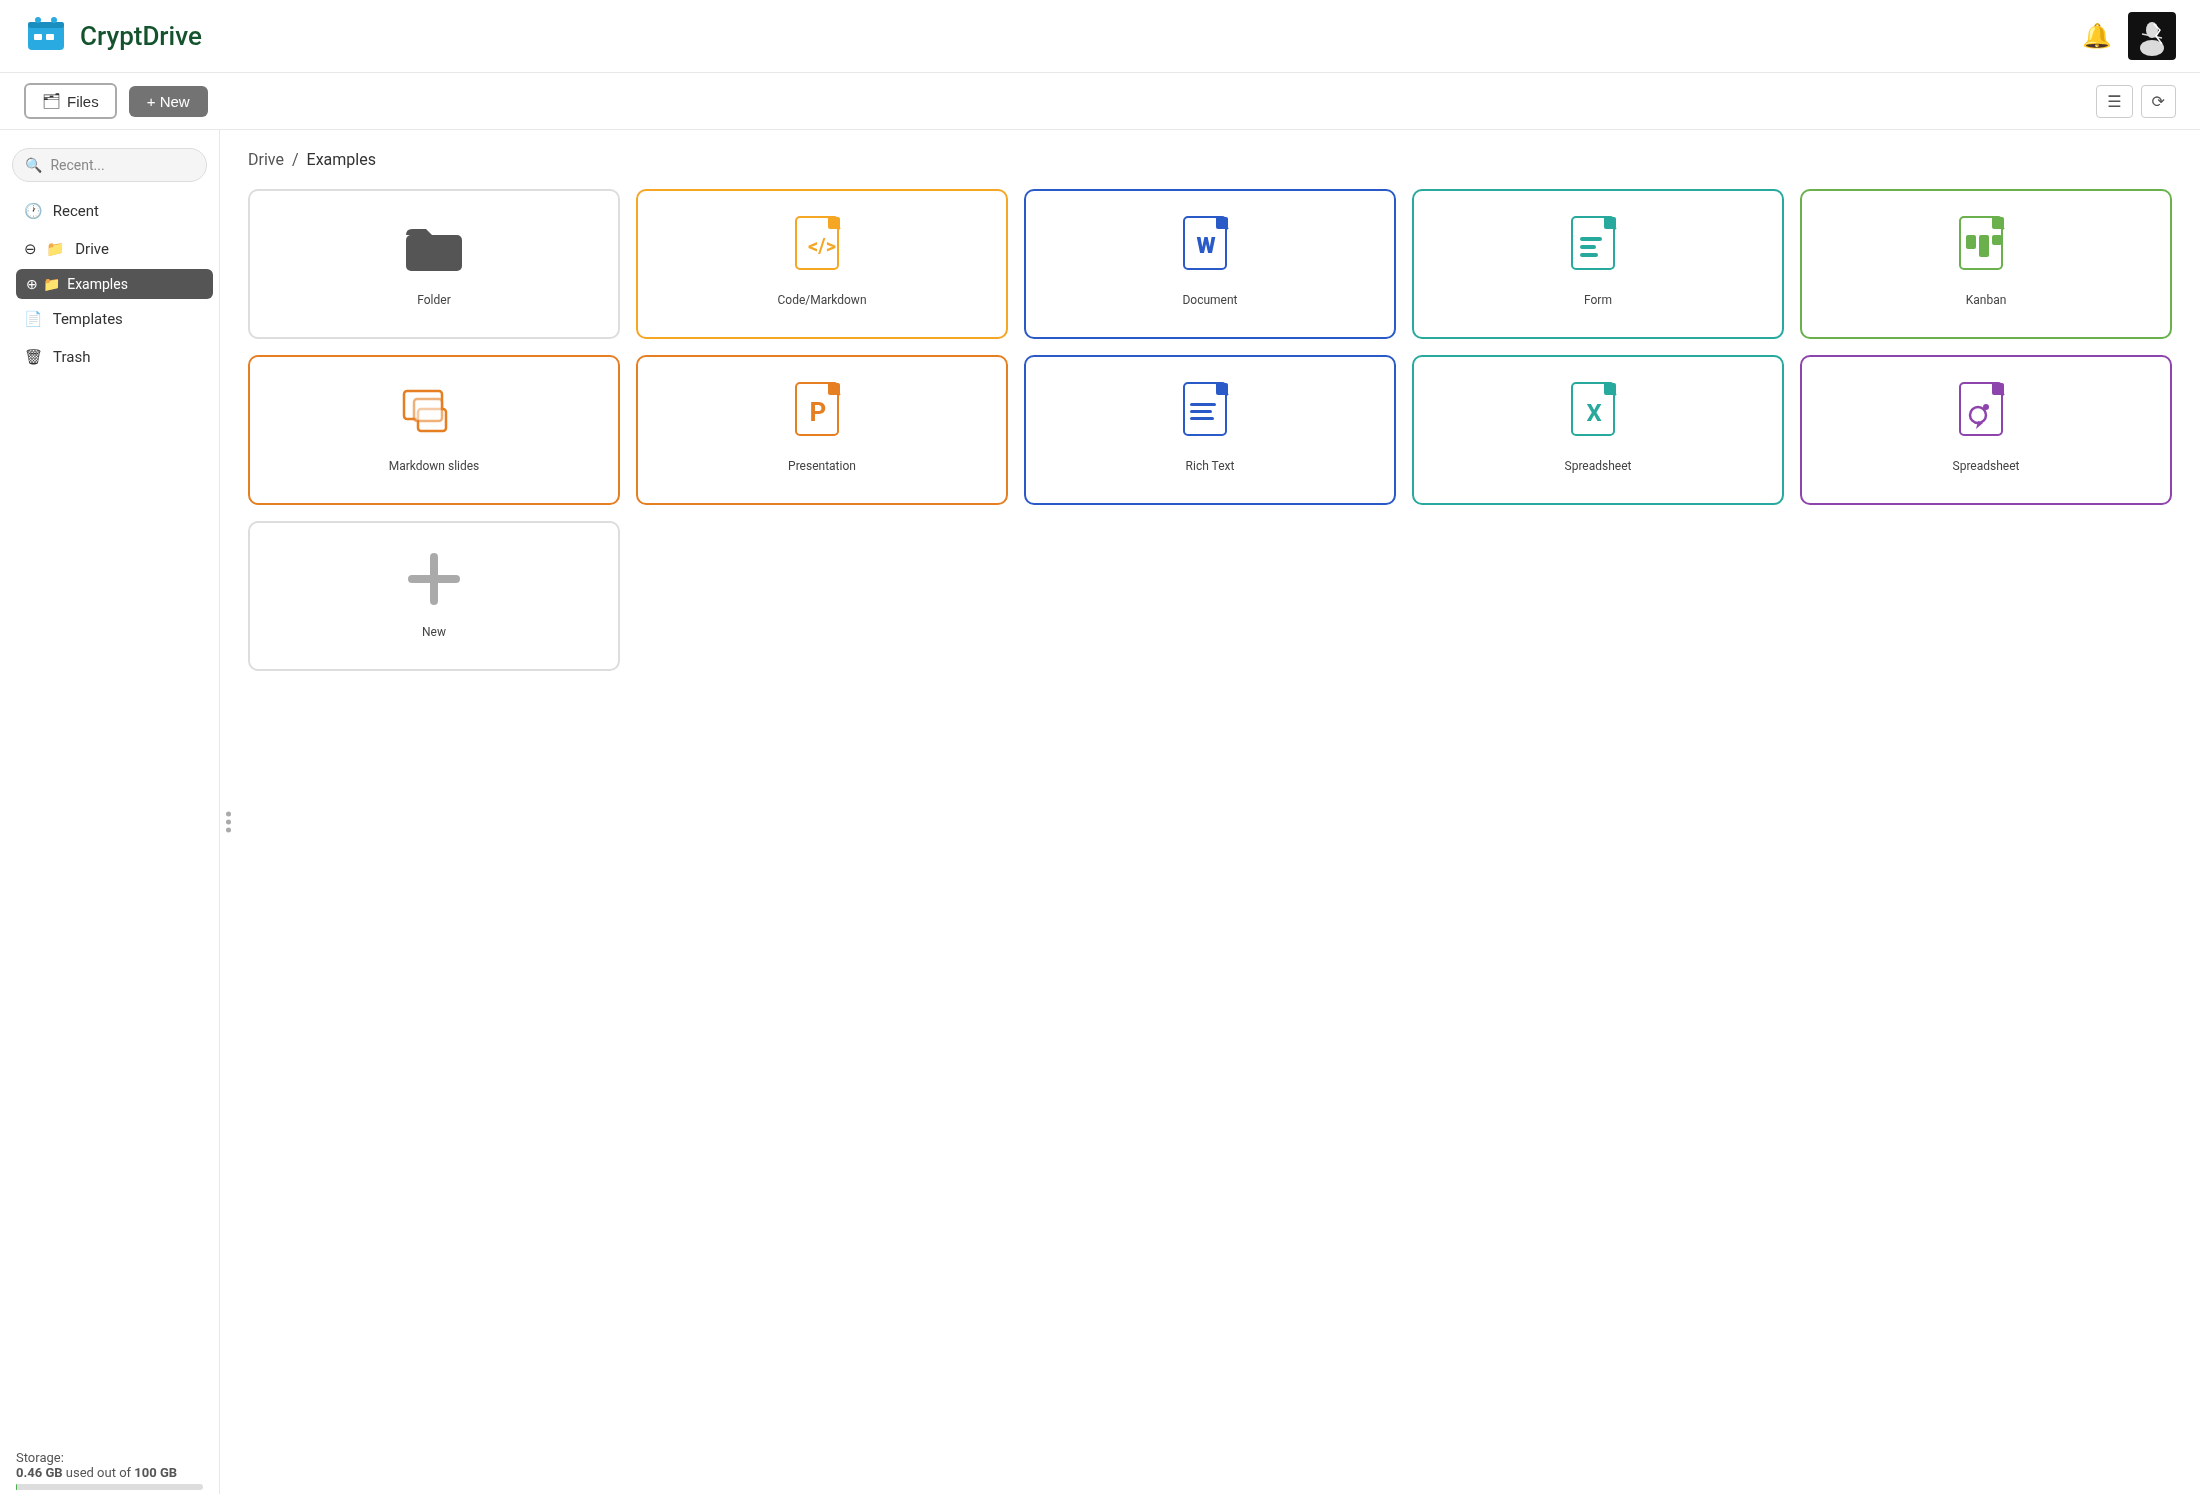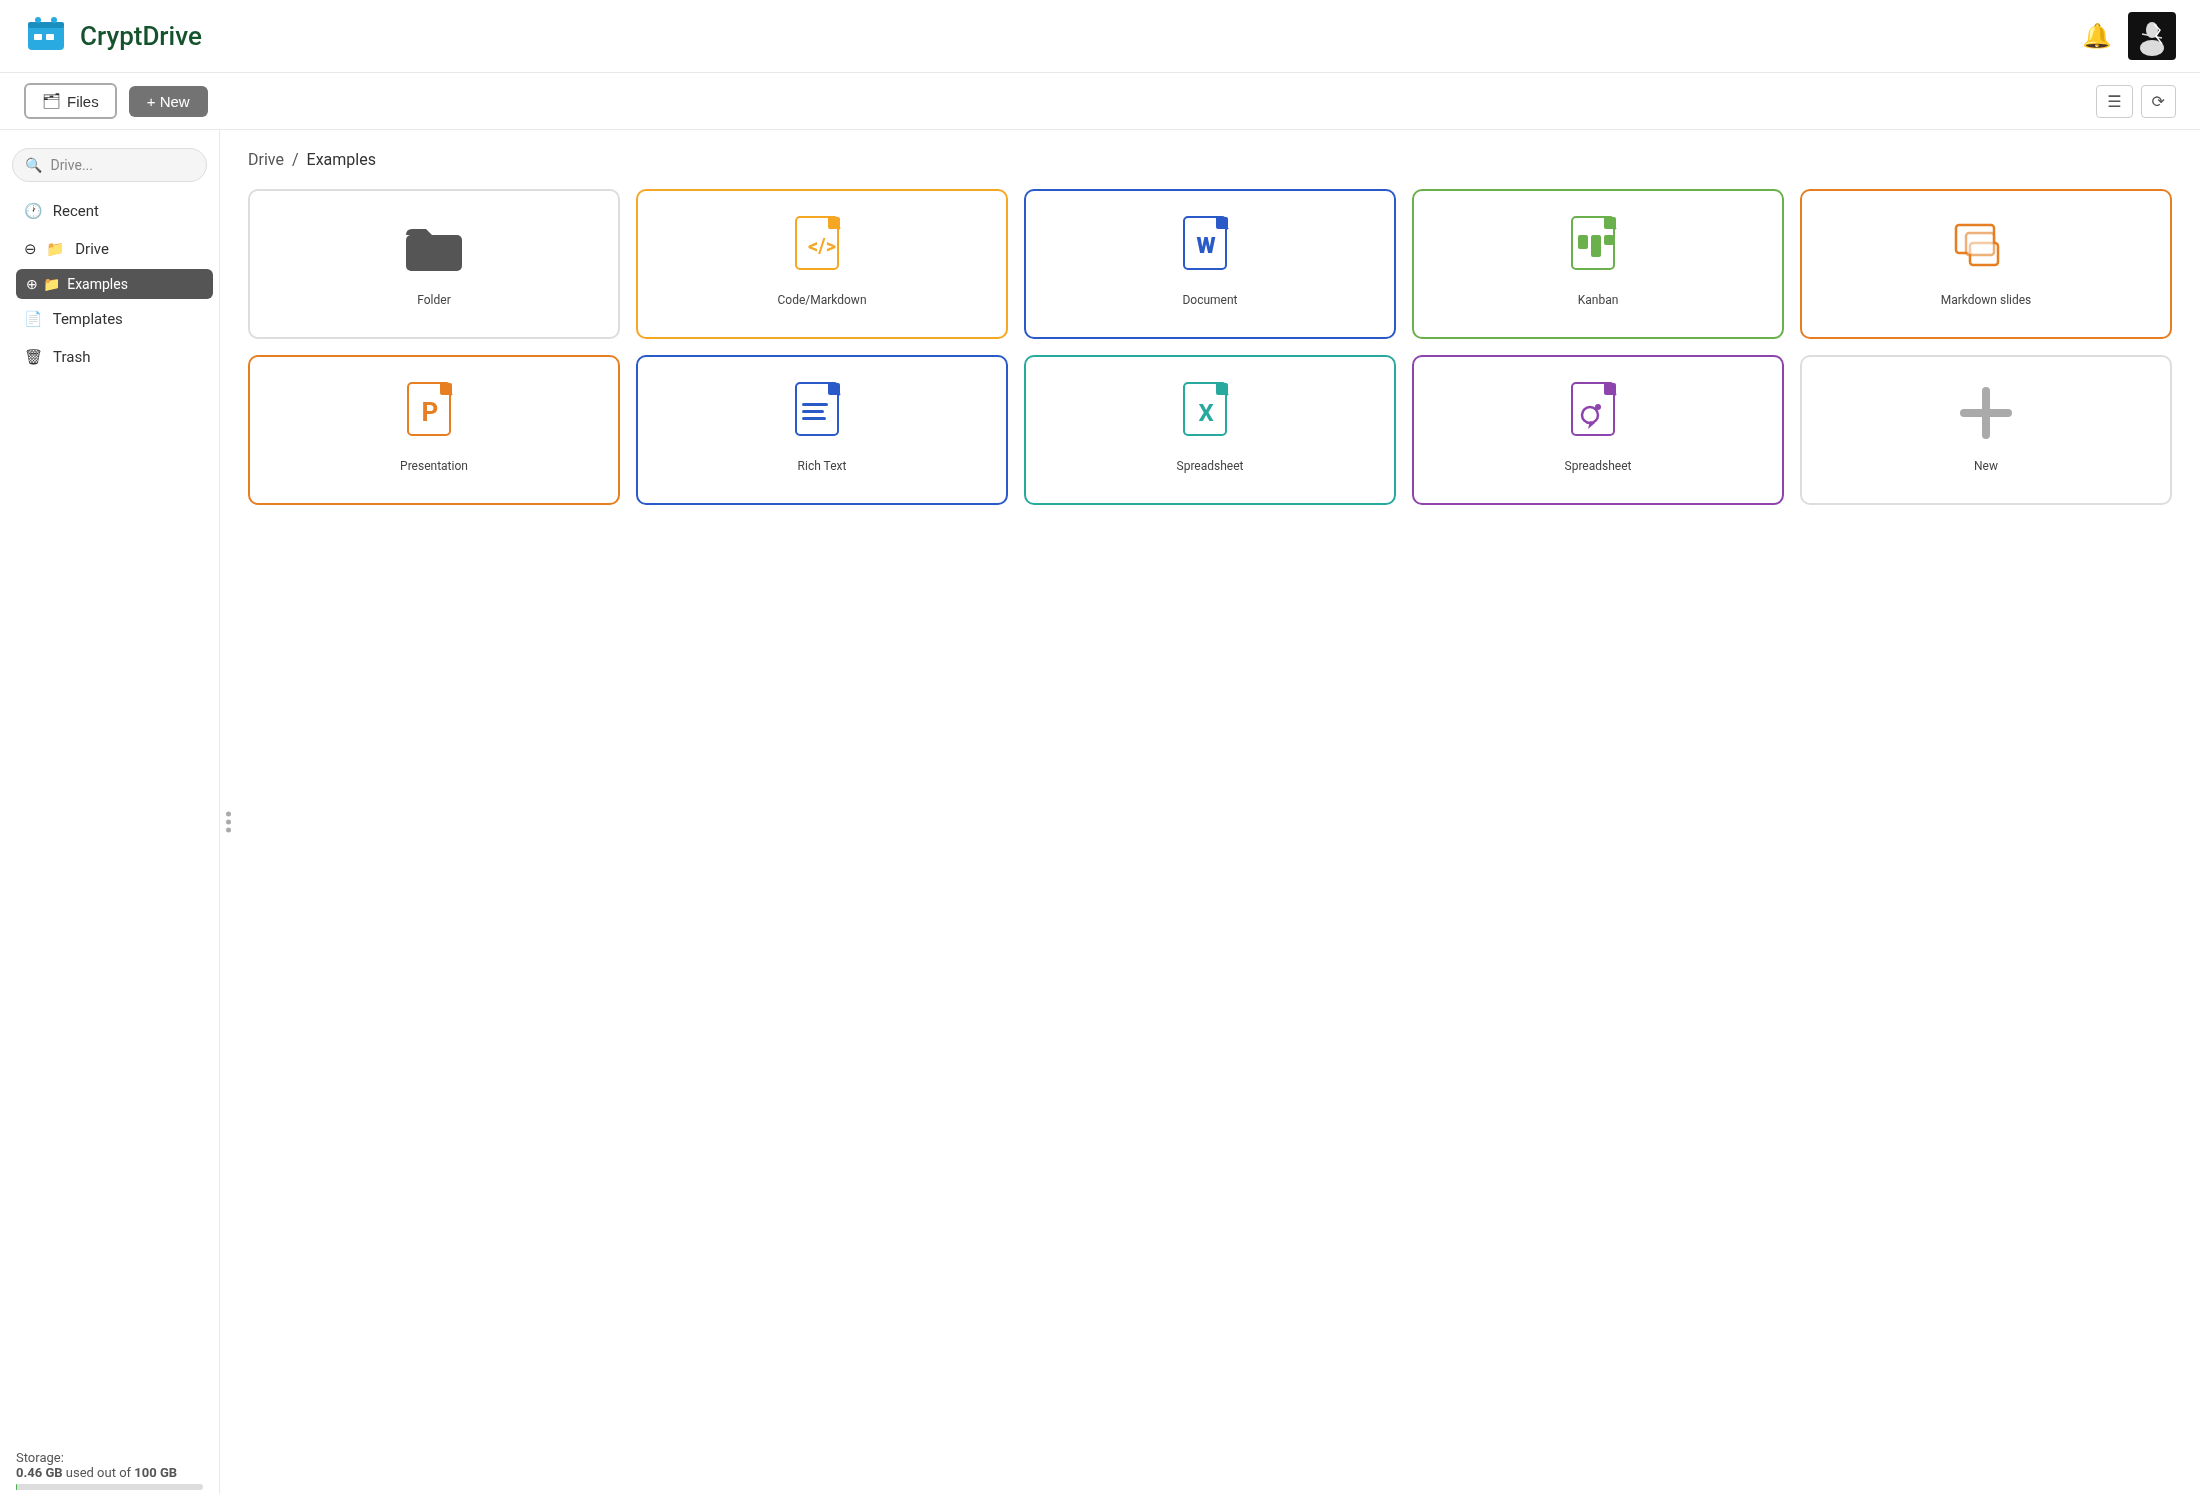"Drive..." span { text: Drive -> Recent }
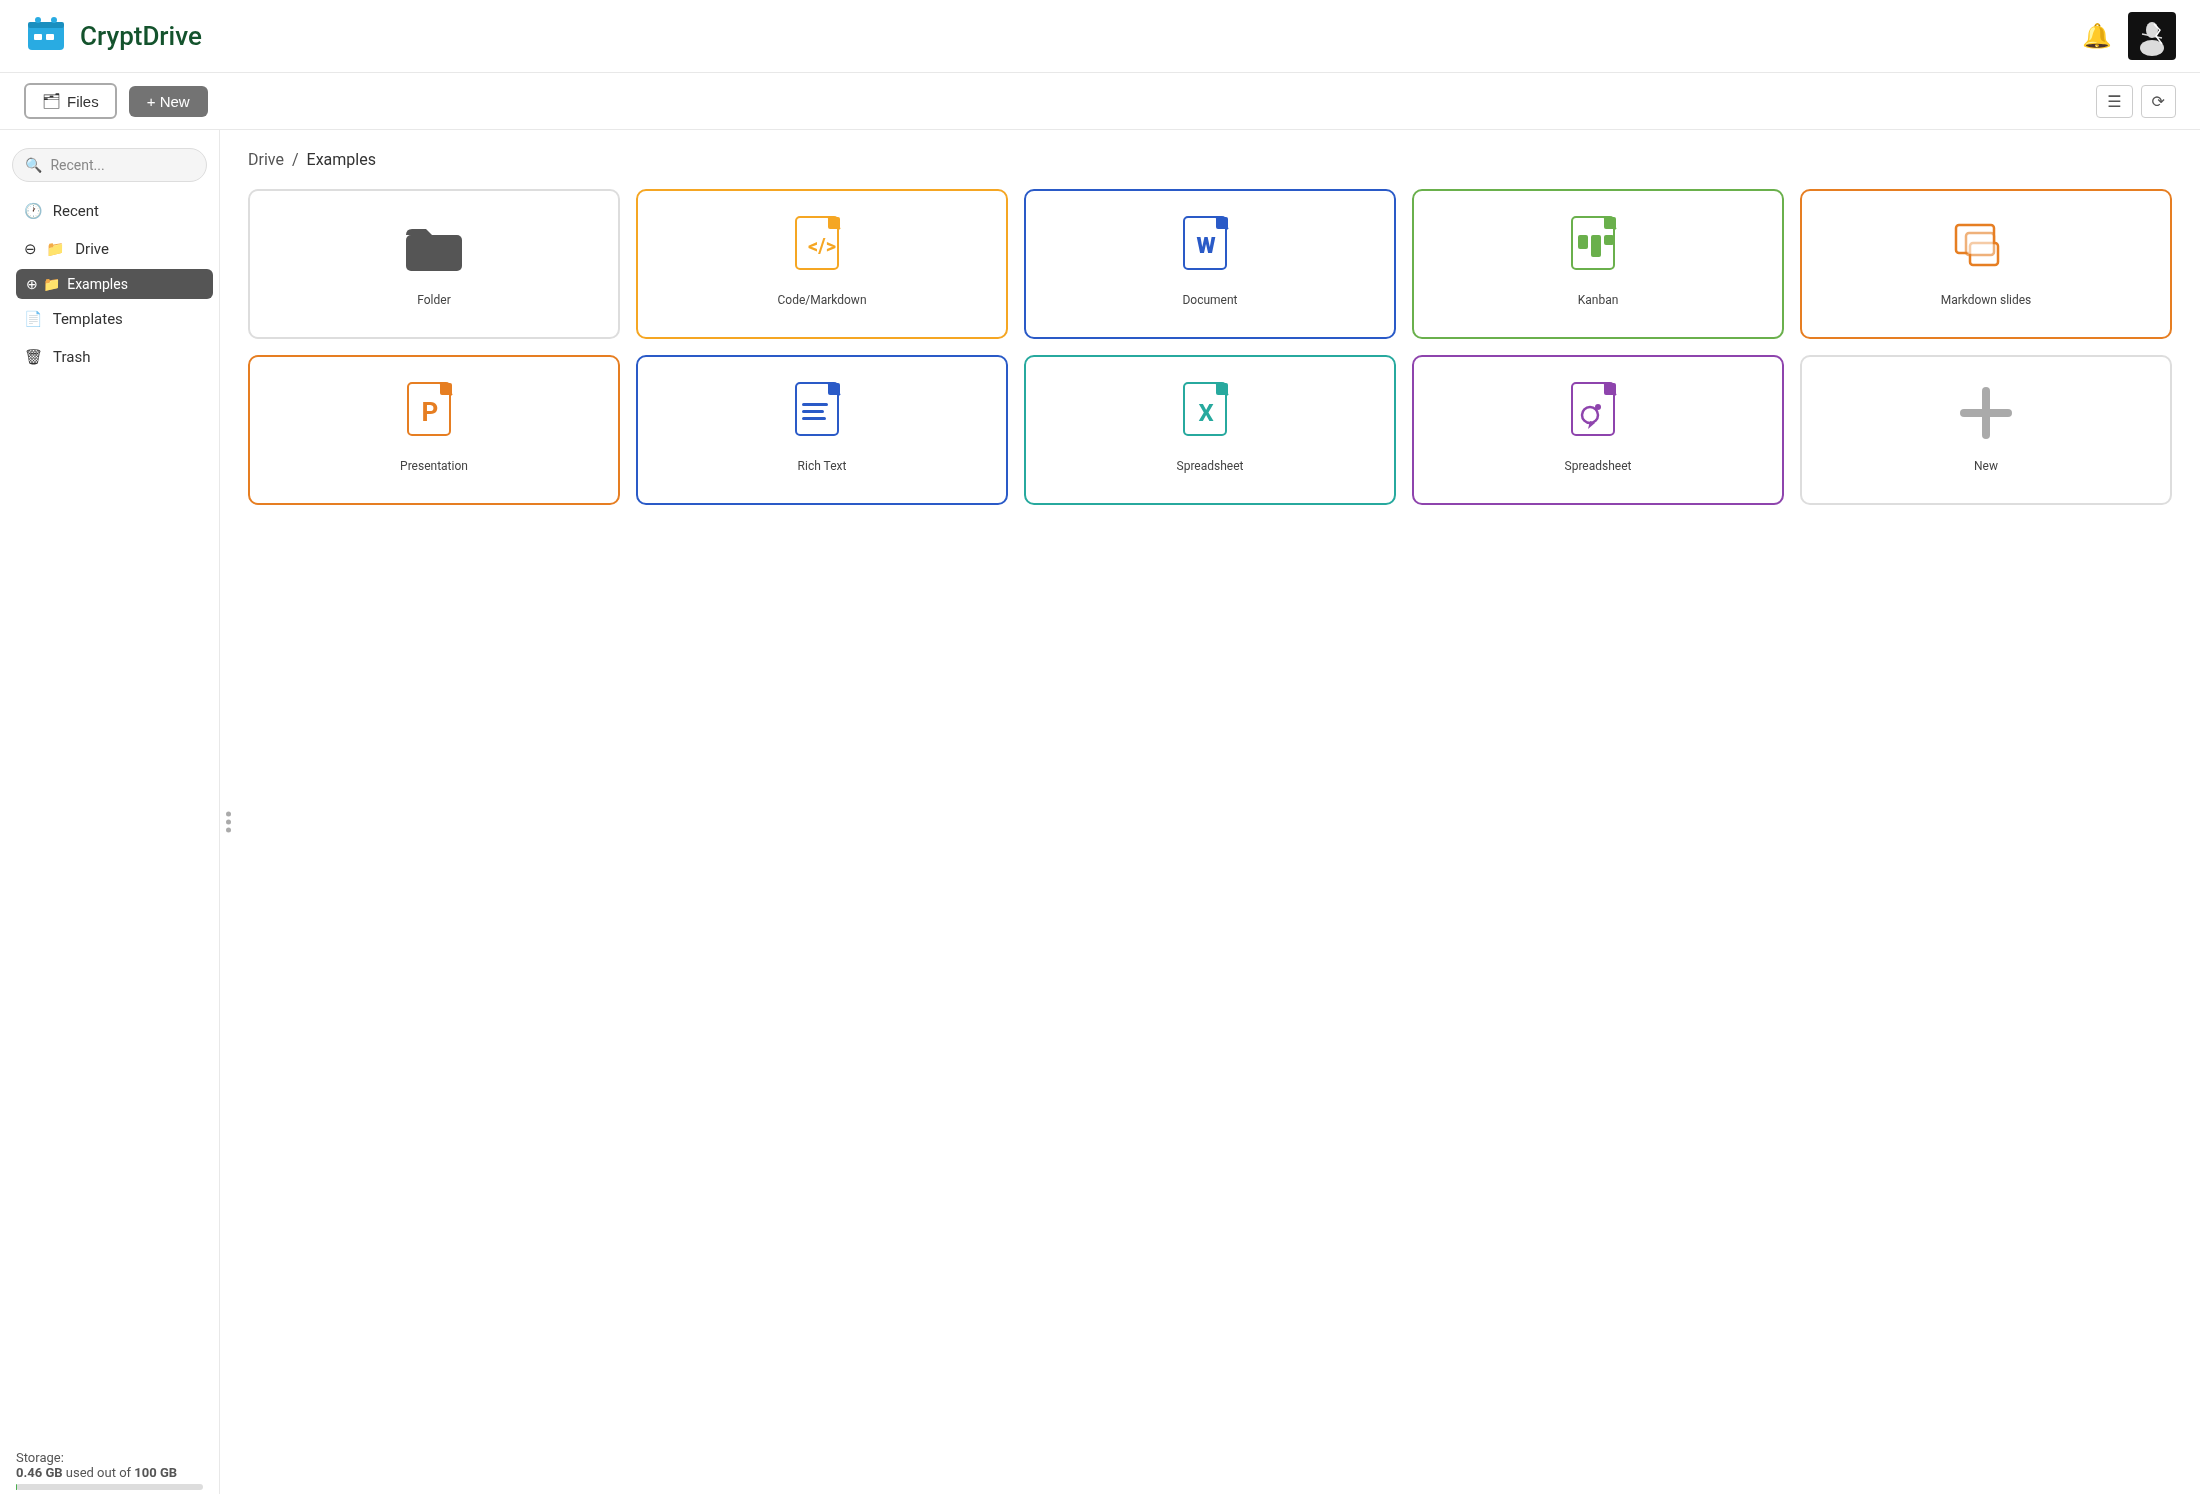"Form" div.grid-card { html: none -> <div> <div> <svg> <rect></rect> <path></path> <rect></rect> <rect></rect> <rect></rect> <rect></rect> </svg> </div> <span>Form</span> </div> }
